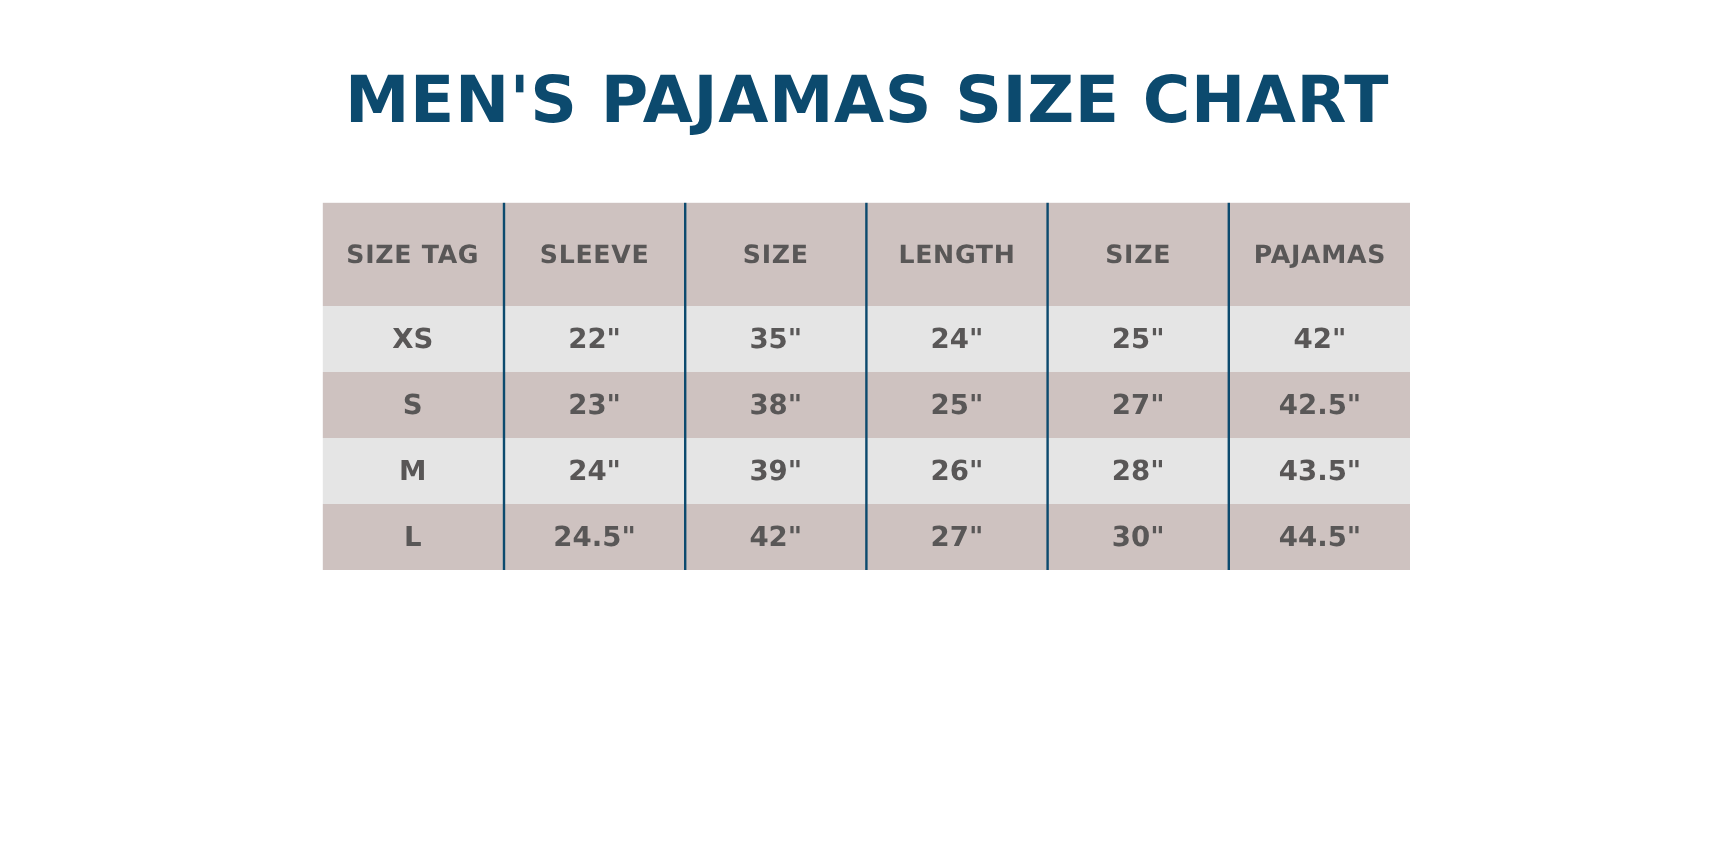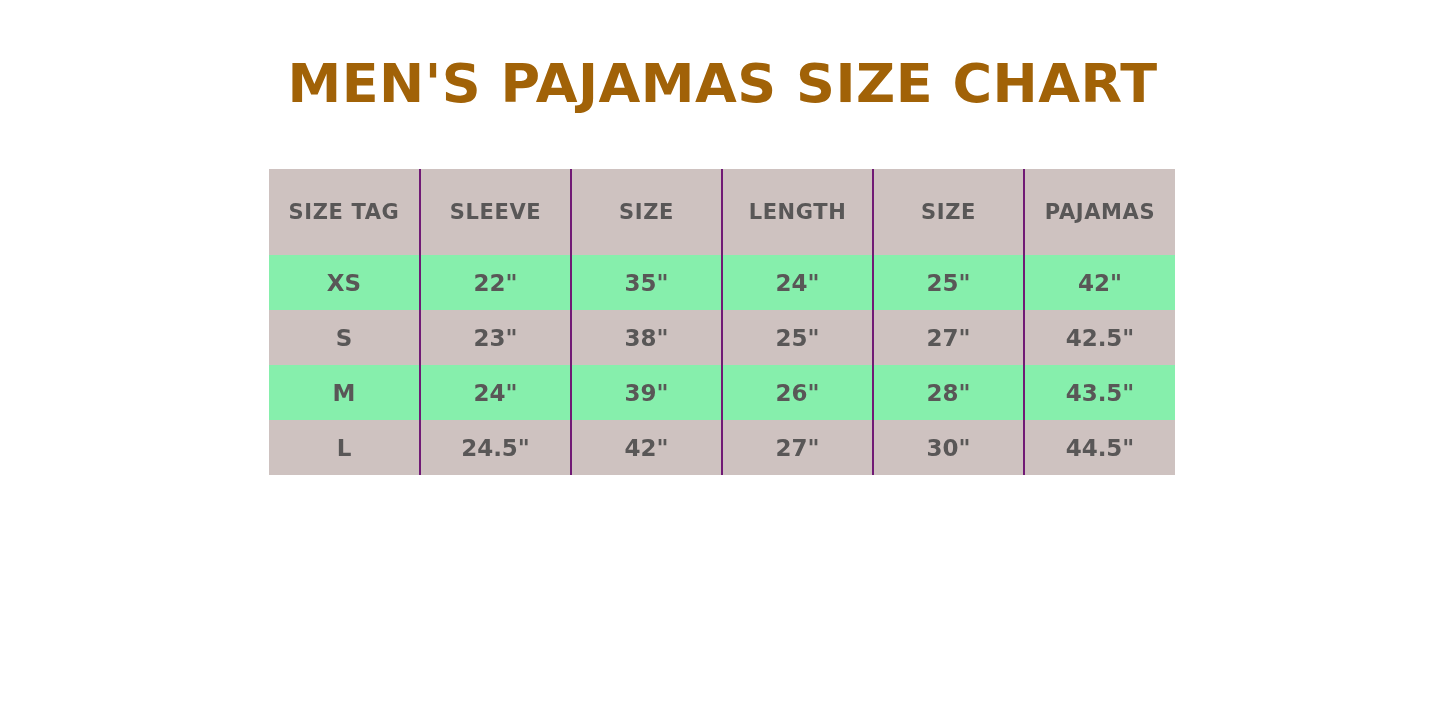"MEN'S PAJAMAS SIZE CHART" .chart-title { color: #a16207 -> #0c4a6e }
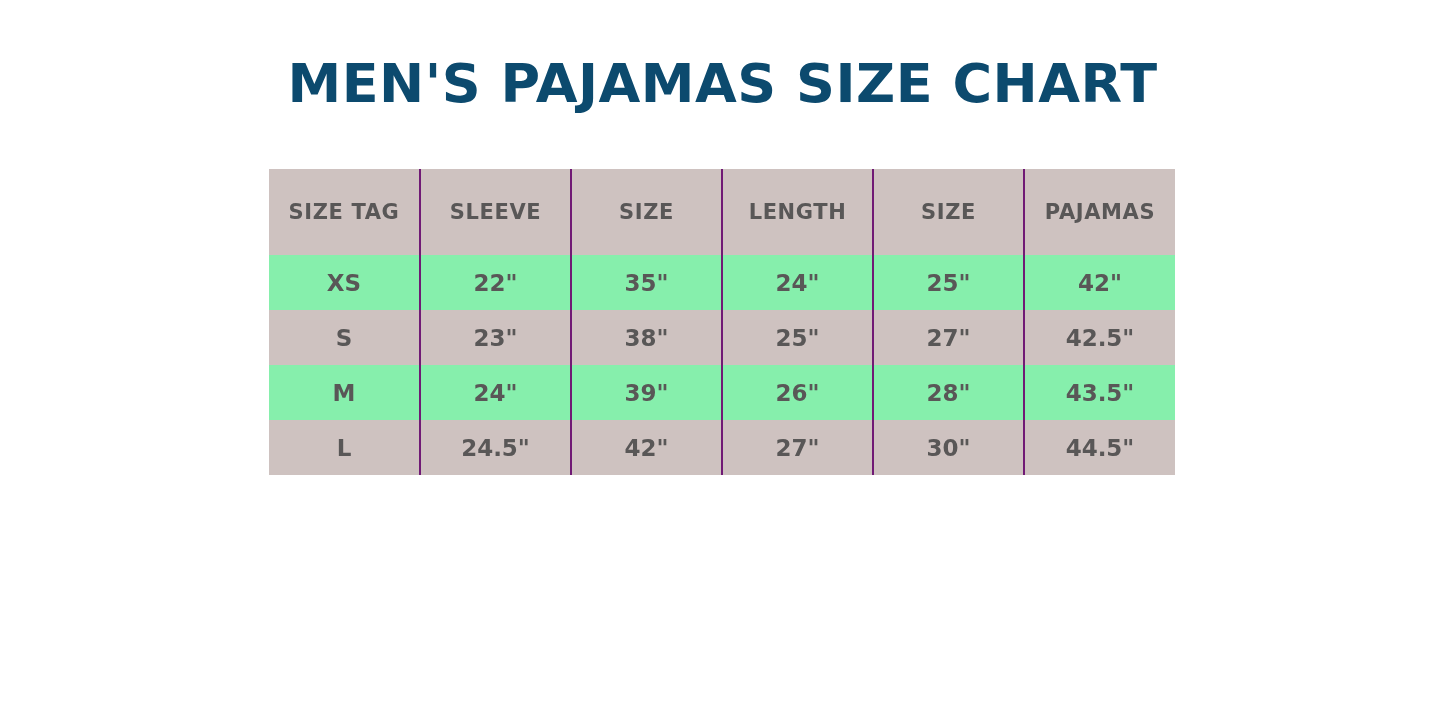"SIZE TAG" table.size-chart th, table.size-chart td { border-right: 2px solid #701a75 -> 2px solid #0c4a6e }
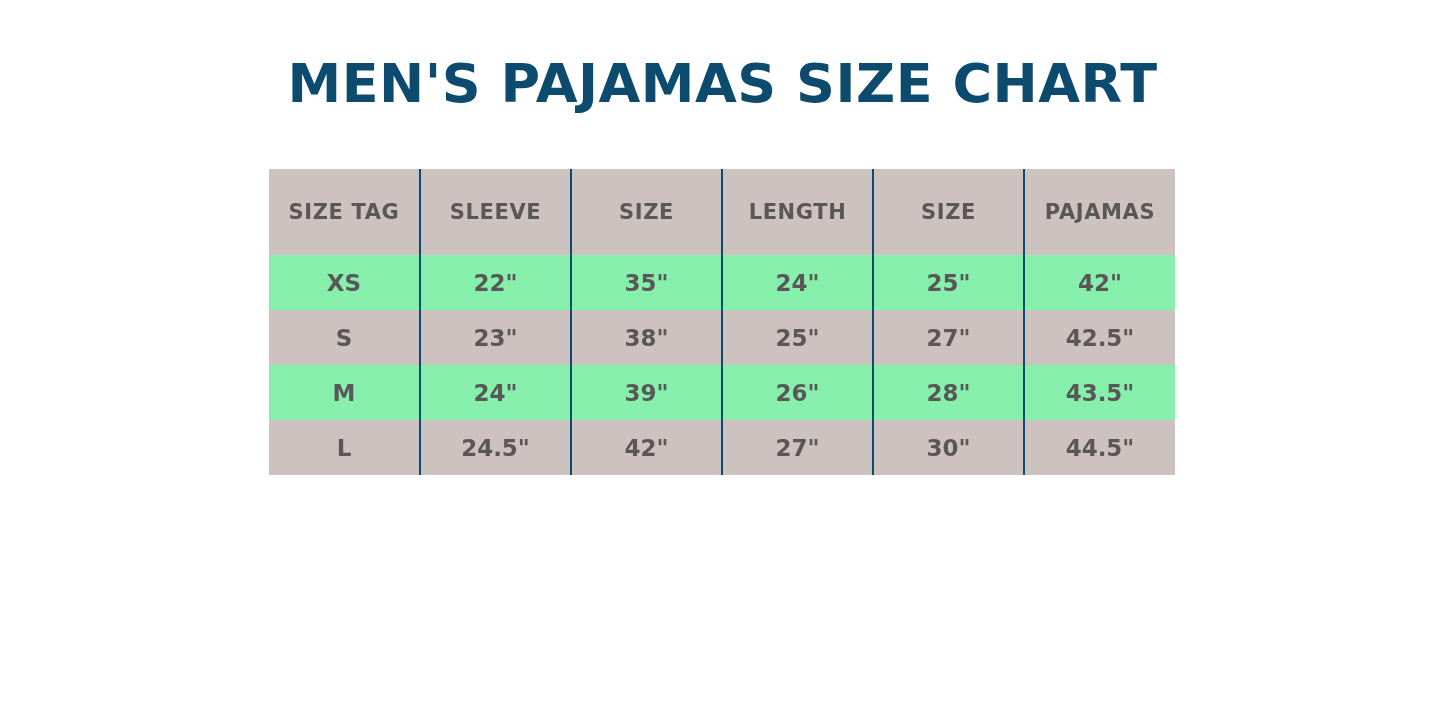"XS" tr.row-light td { background: #86efac -> #e5e5e5 }
